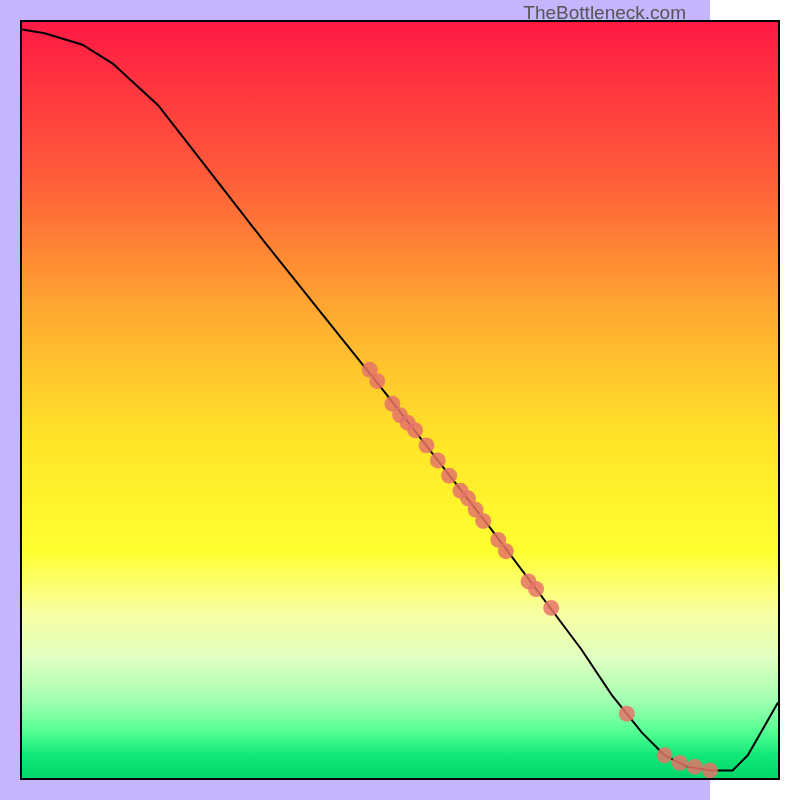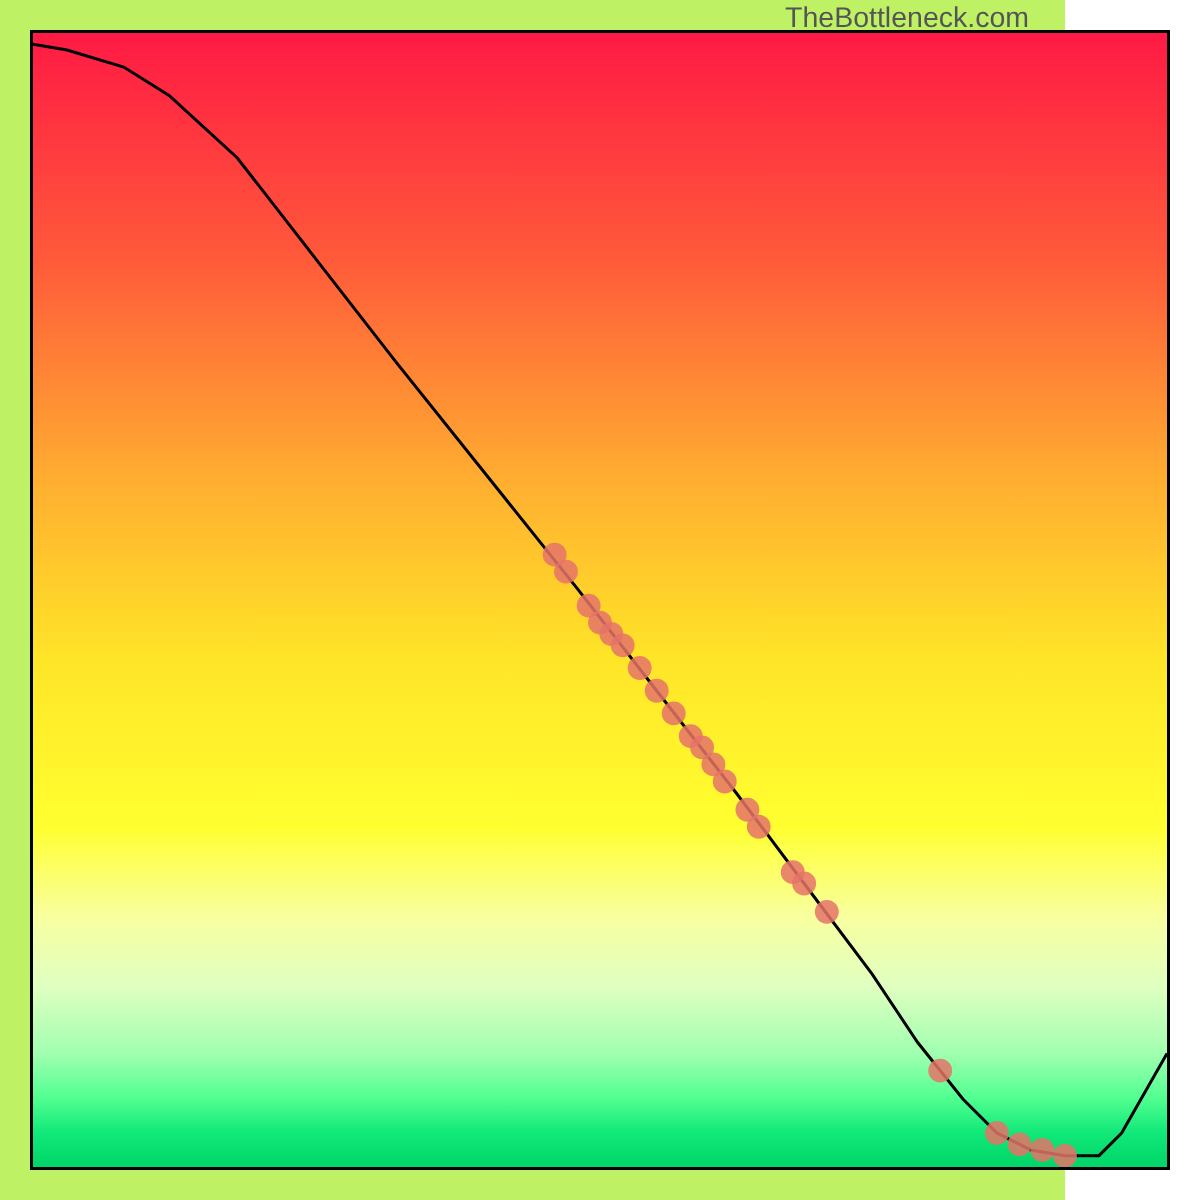"TheBottleneck.com" .chart-container { background: #bef264 -> #c4b5fd }
